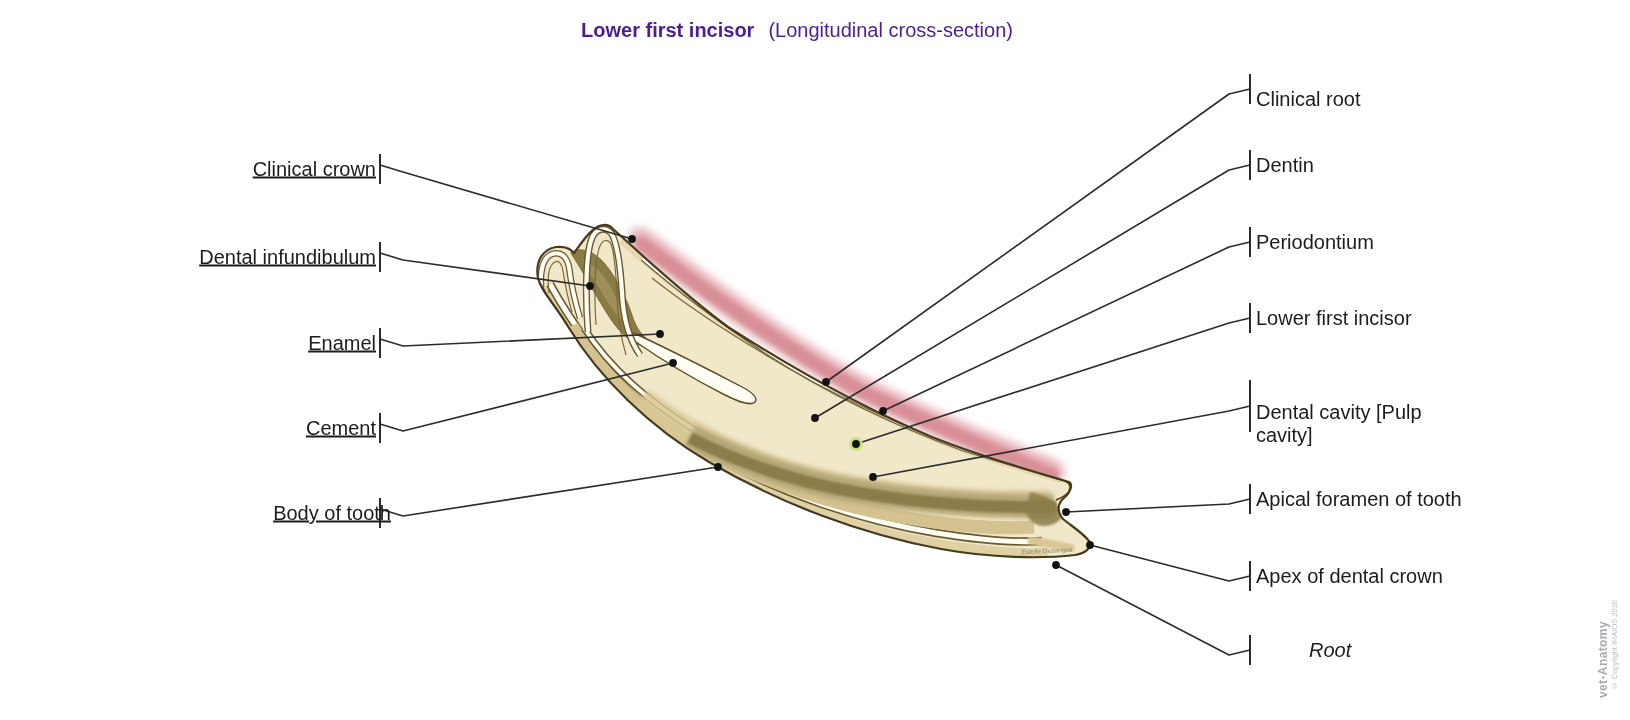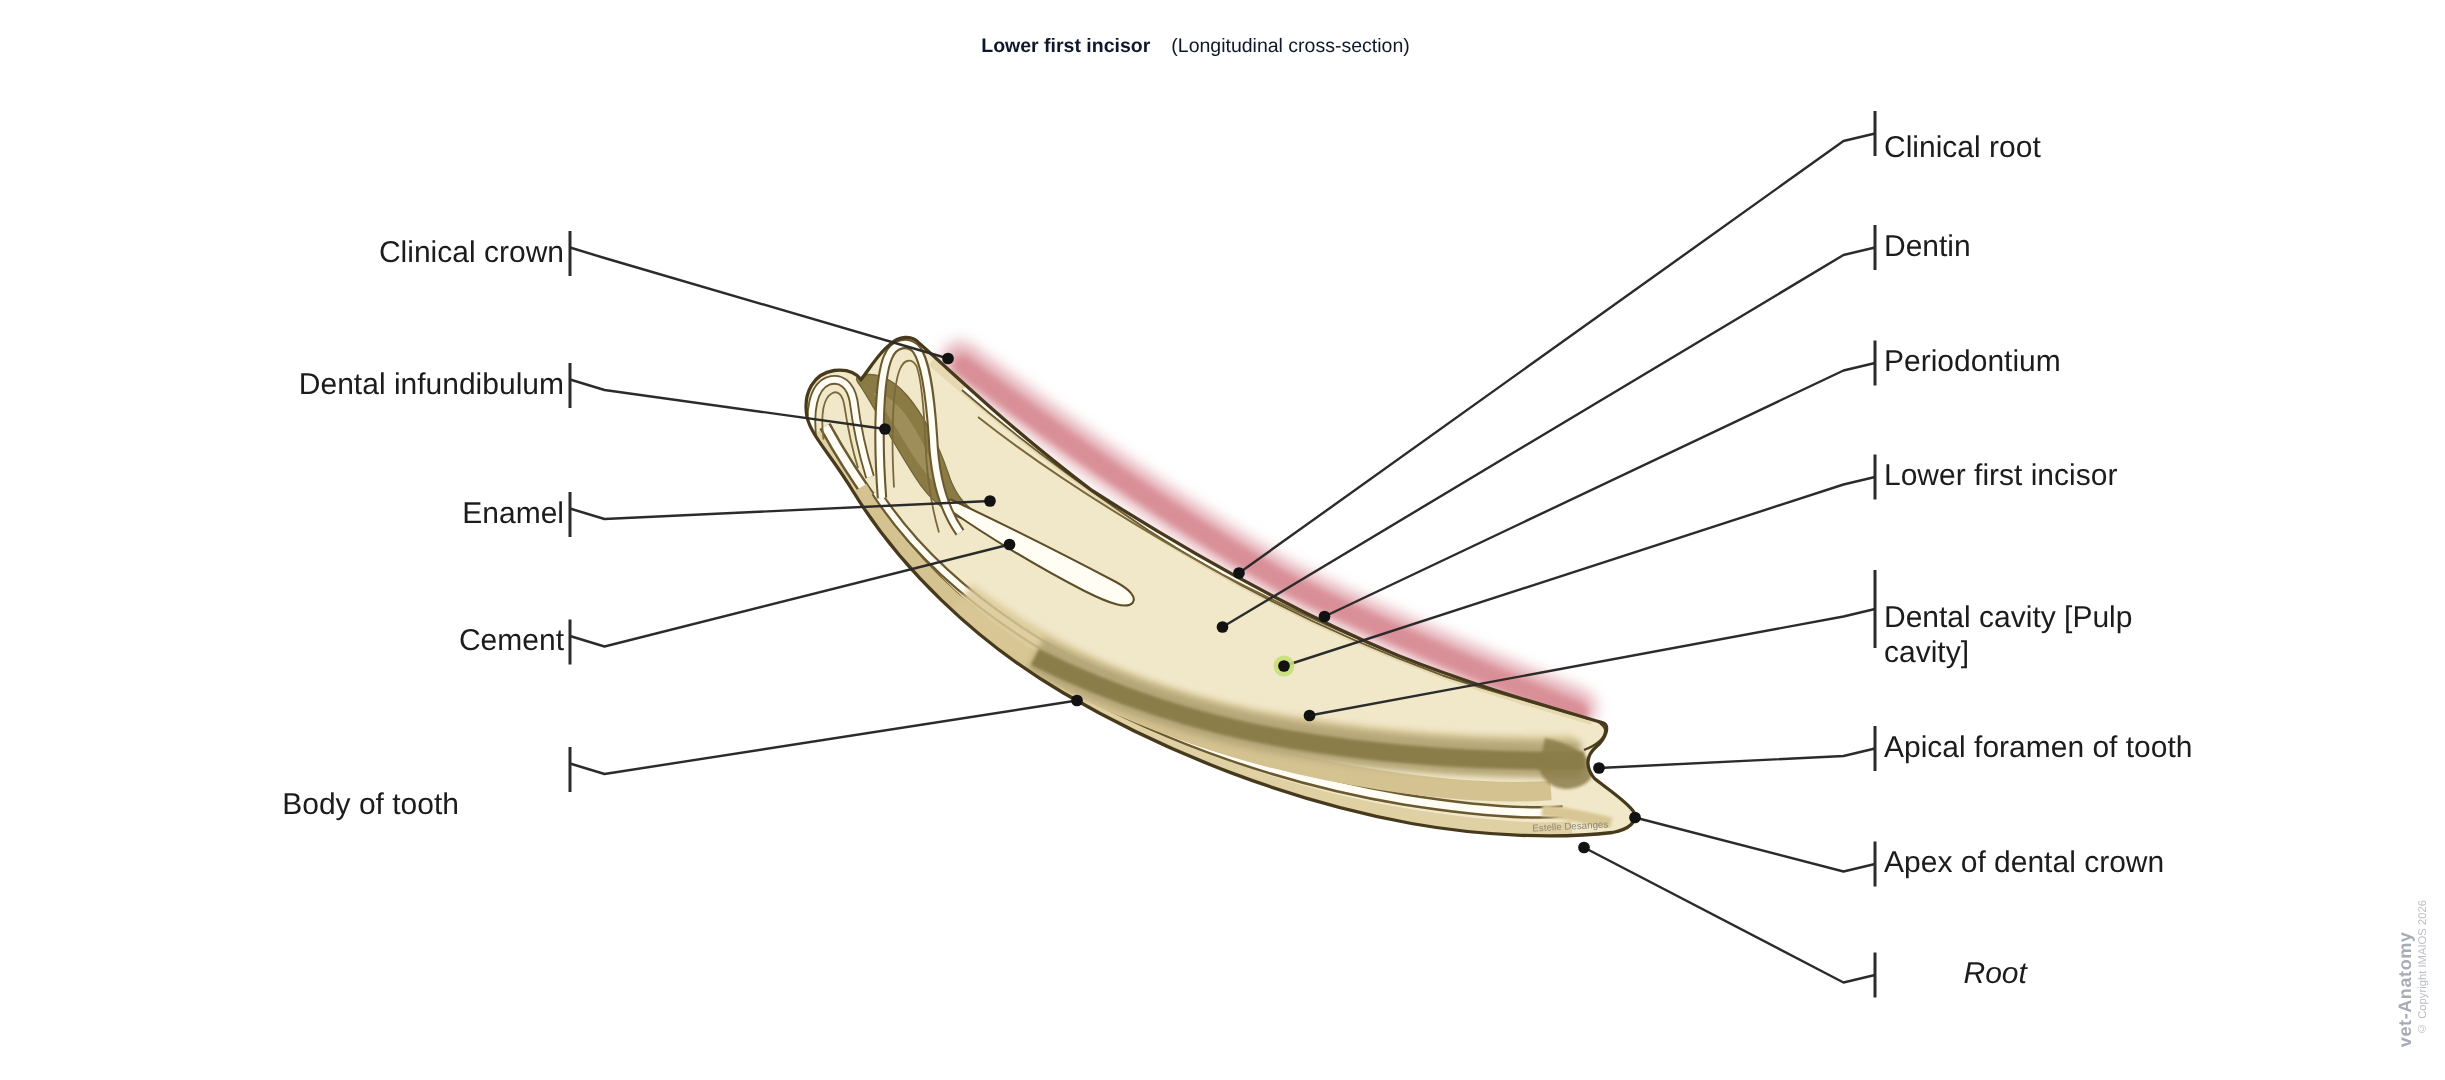"Lower first incisor (Longitudinal" #title { color: #0f172a -> #4c1d95; font-size: 13px -> 20px }
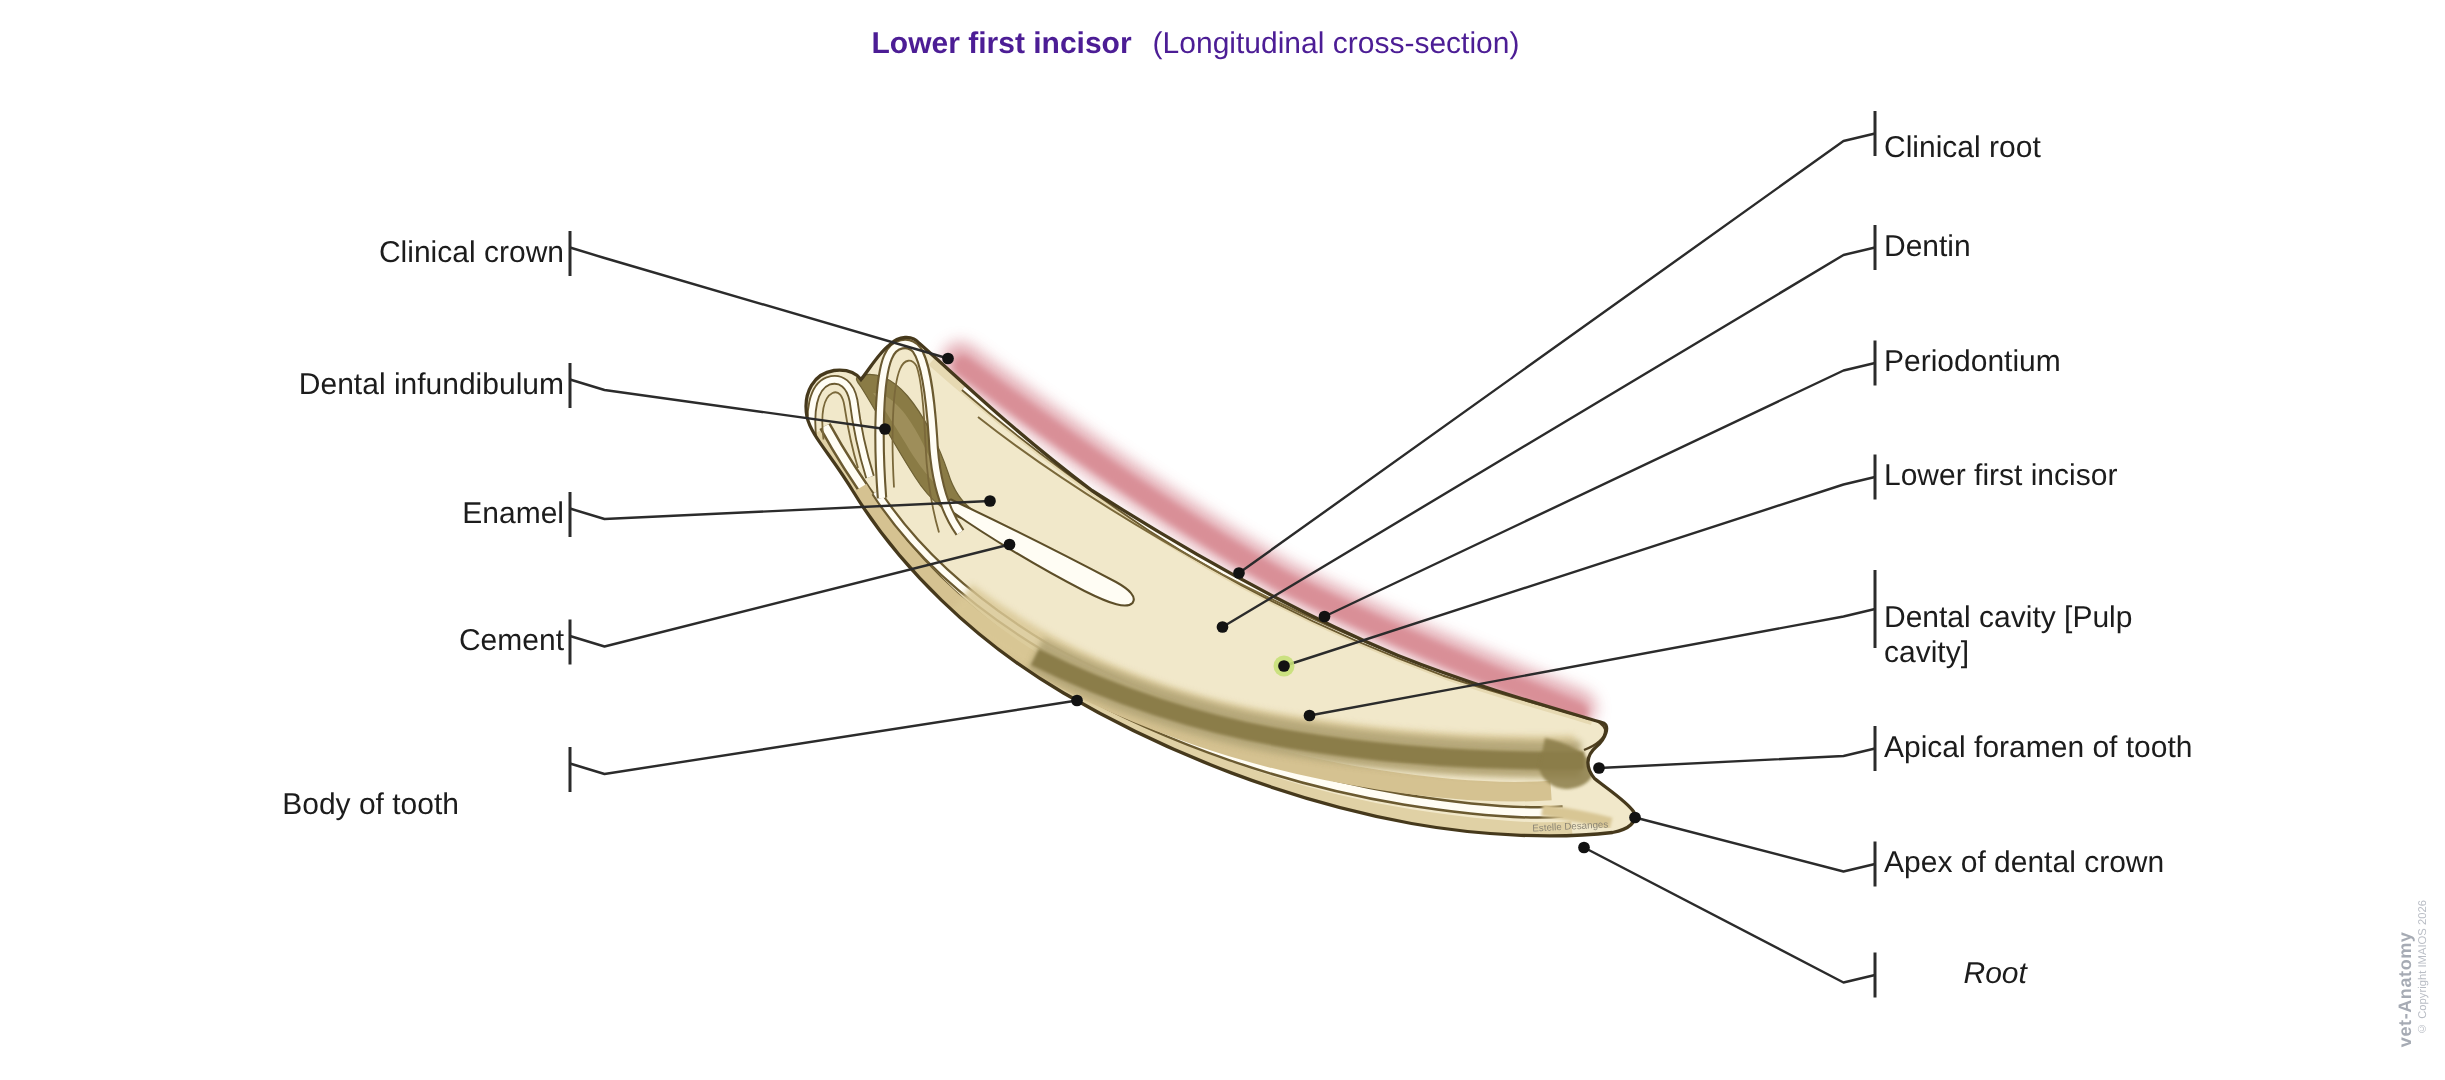"Clinical crown" .label.side-left { text-decoration: none -> underline }
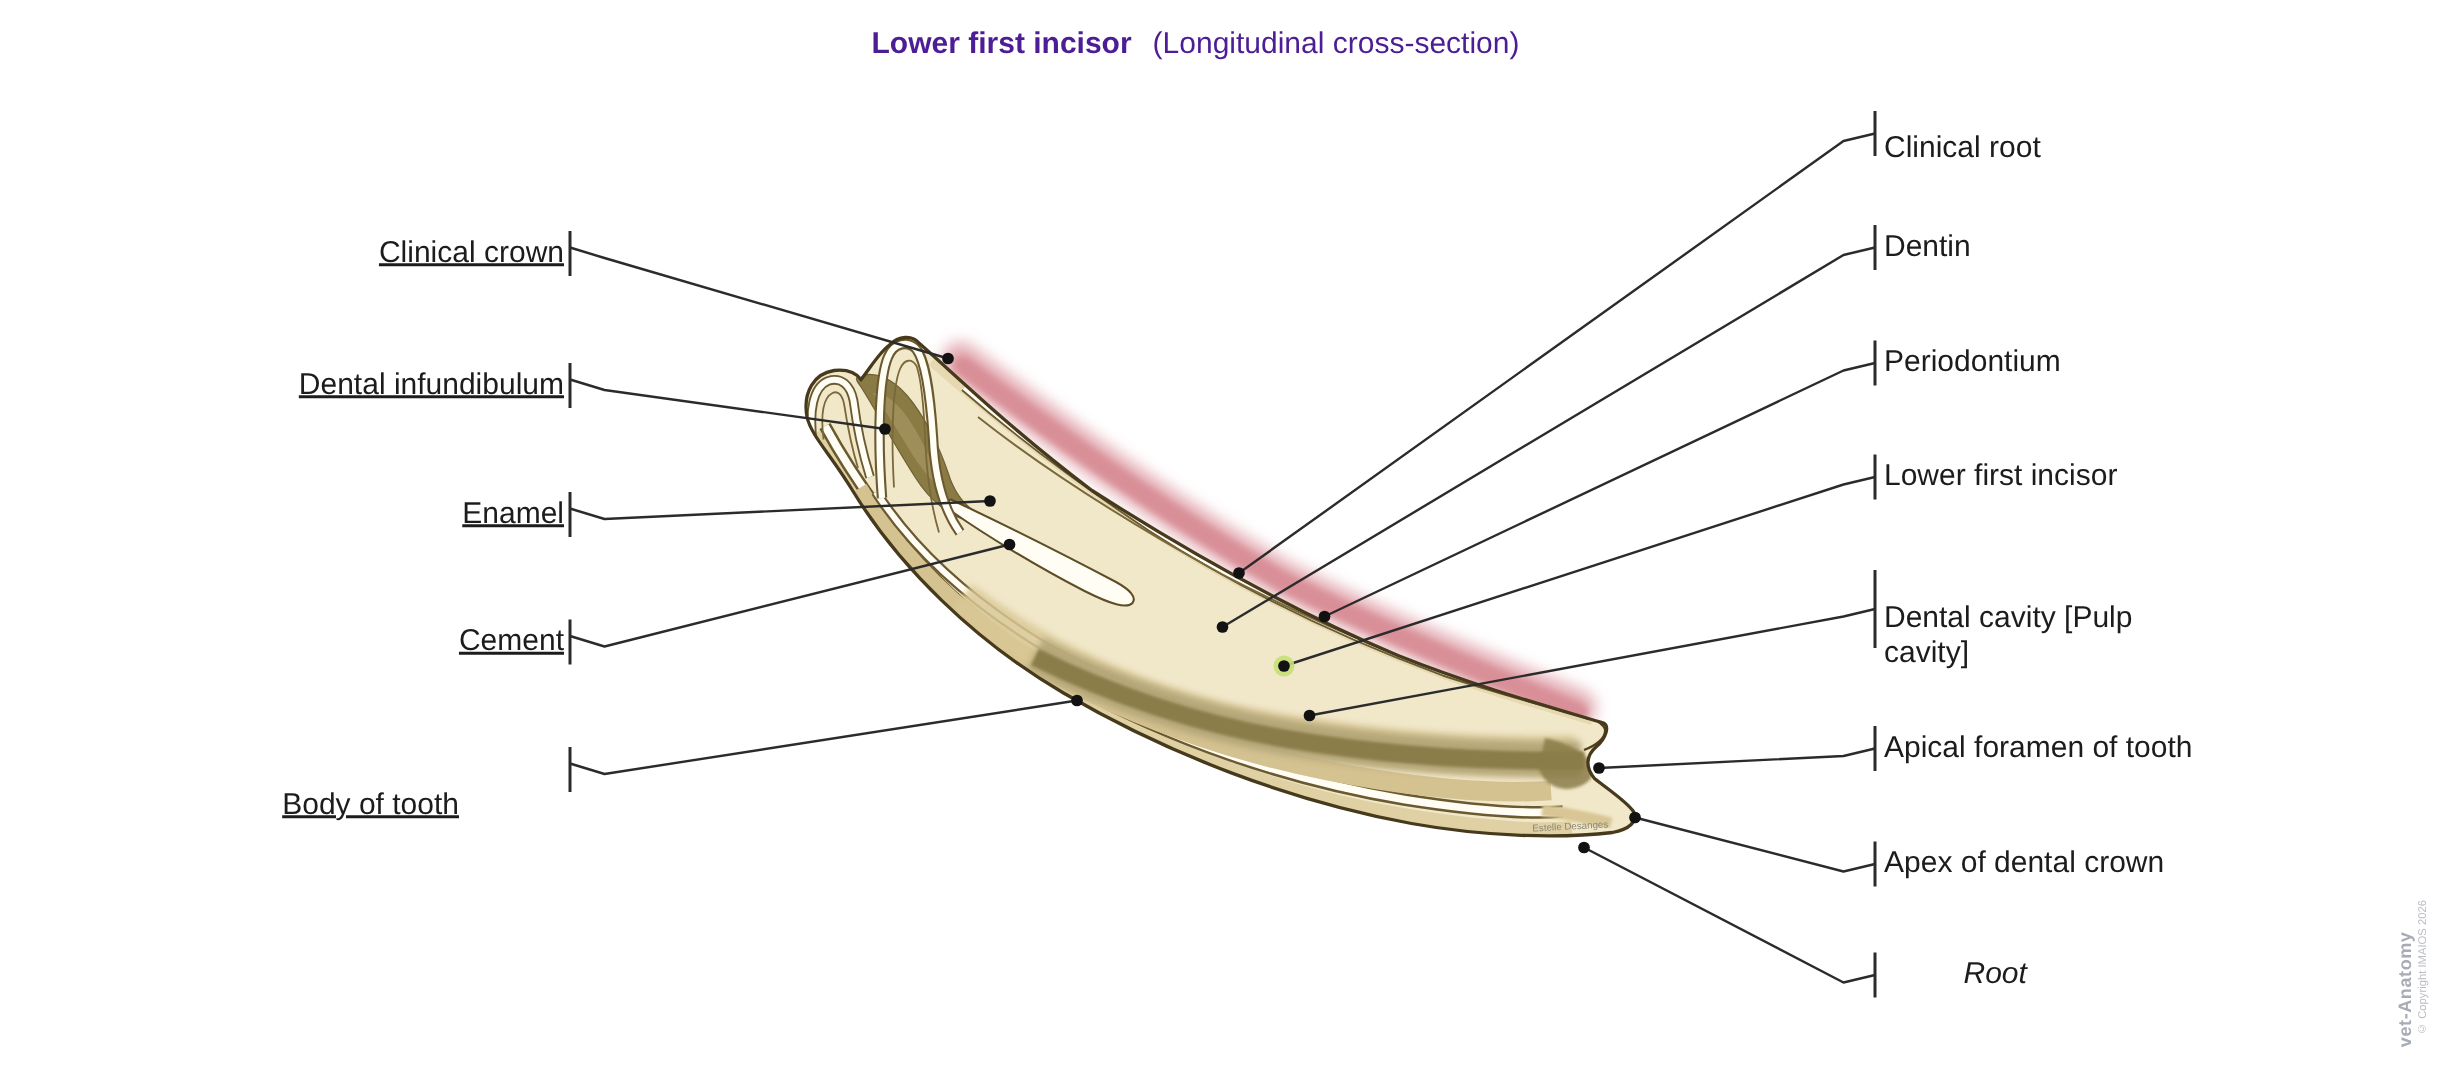"Body of tooth" div.label { margin-top: 24px -> none; right: 1324px -> 1239px }
